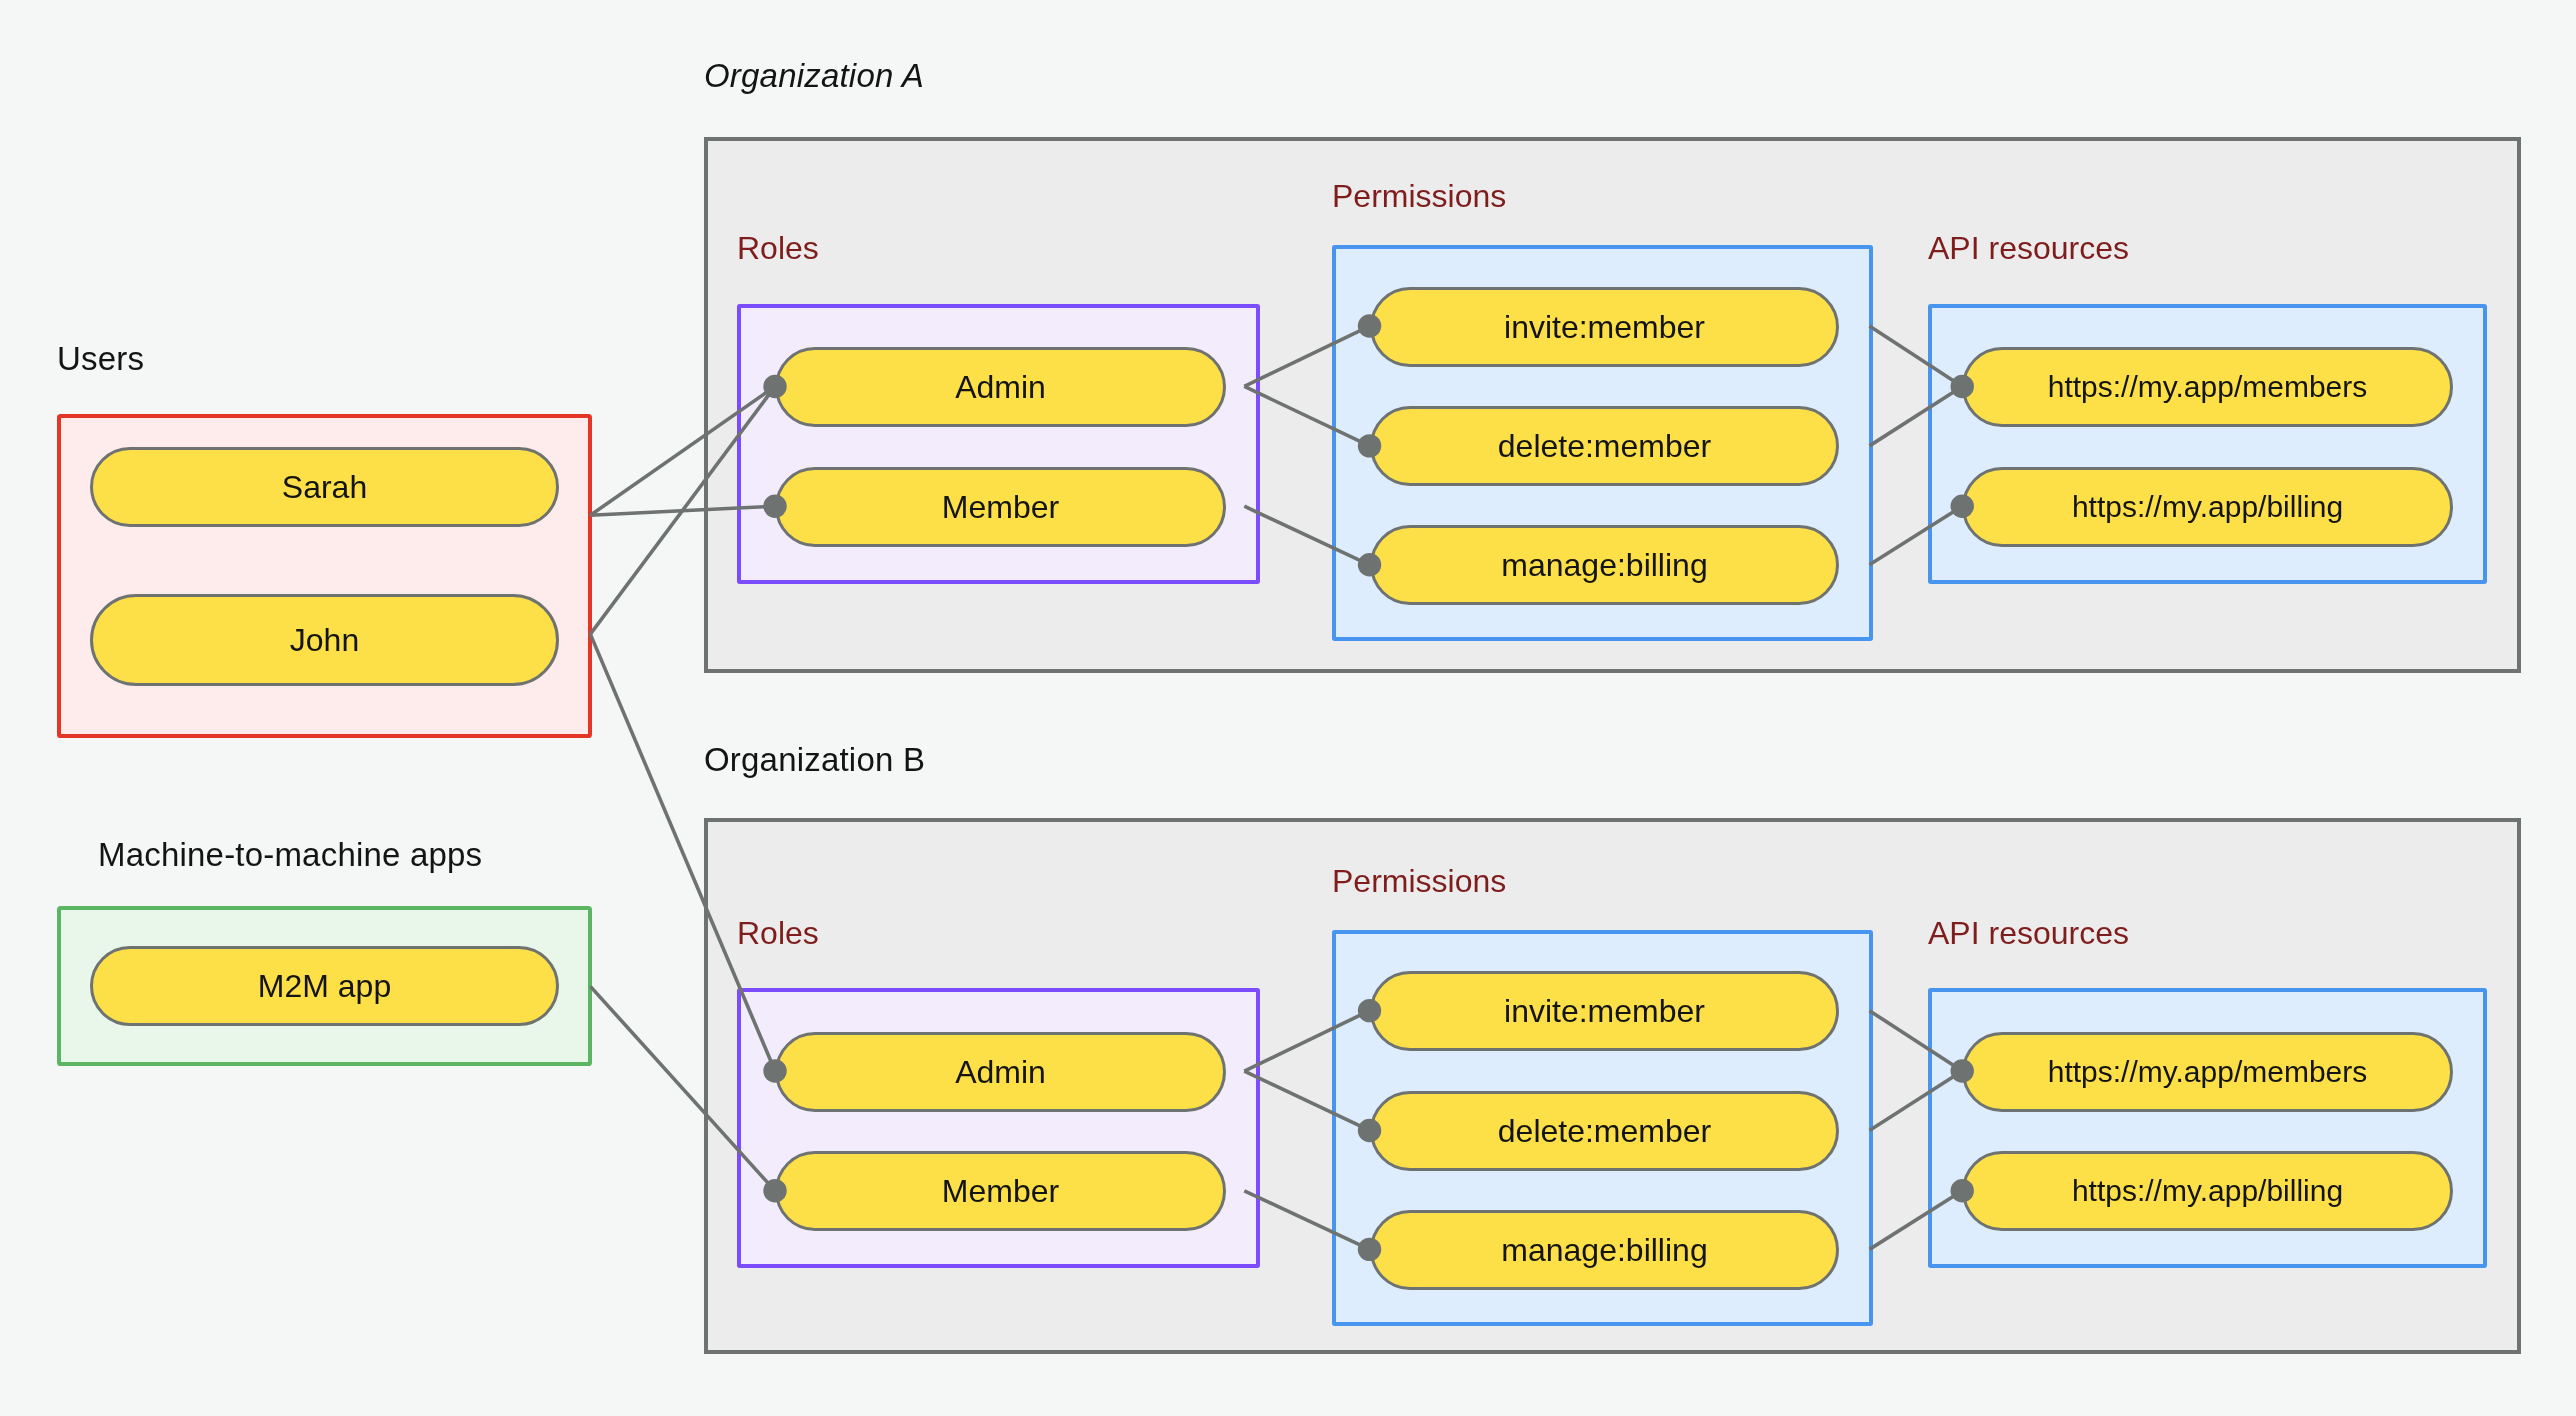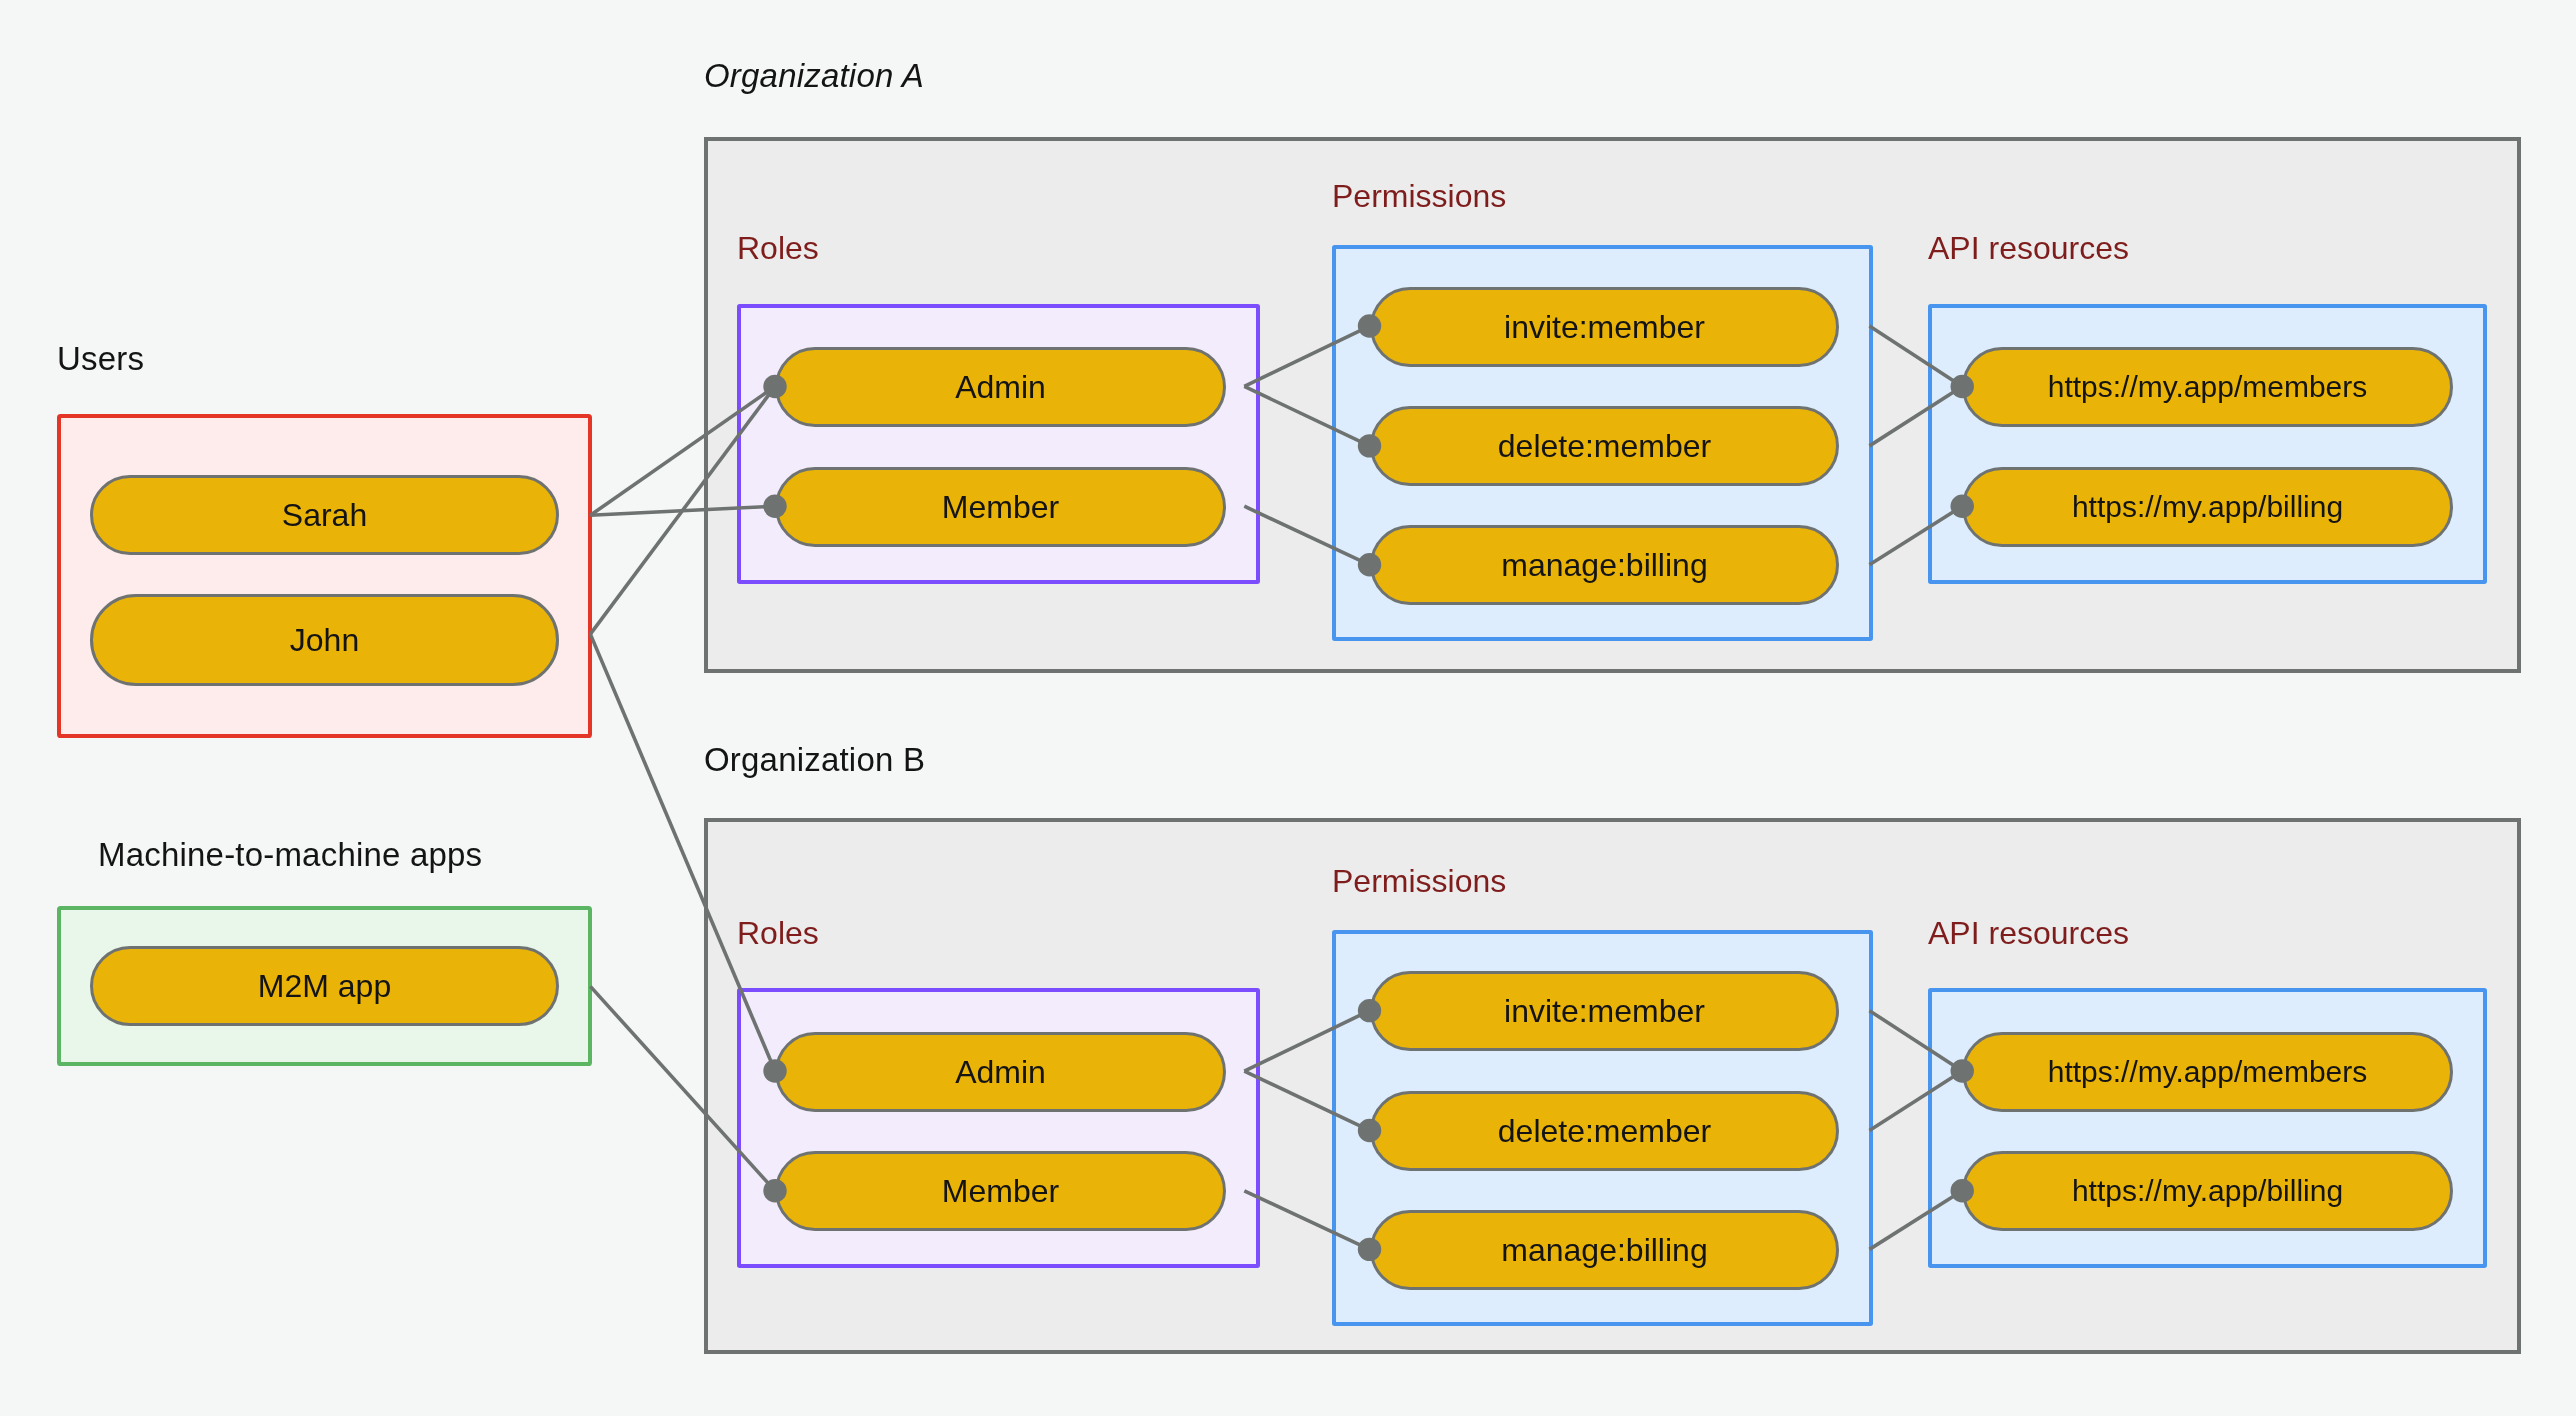"invite:member" .pill { background: #eab308 -> #fde047 }
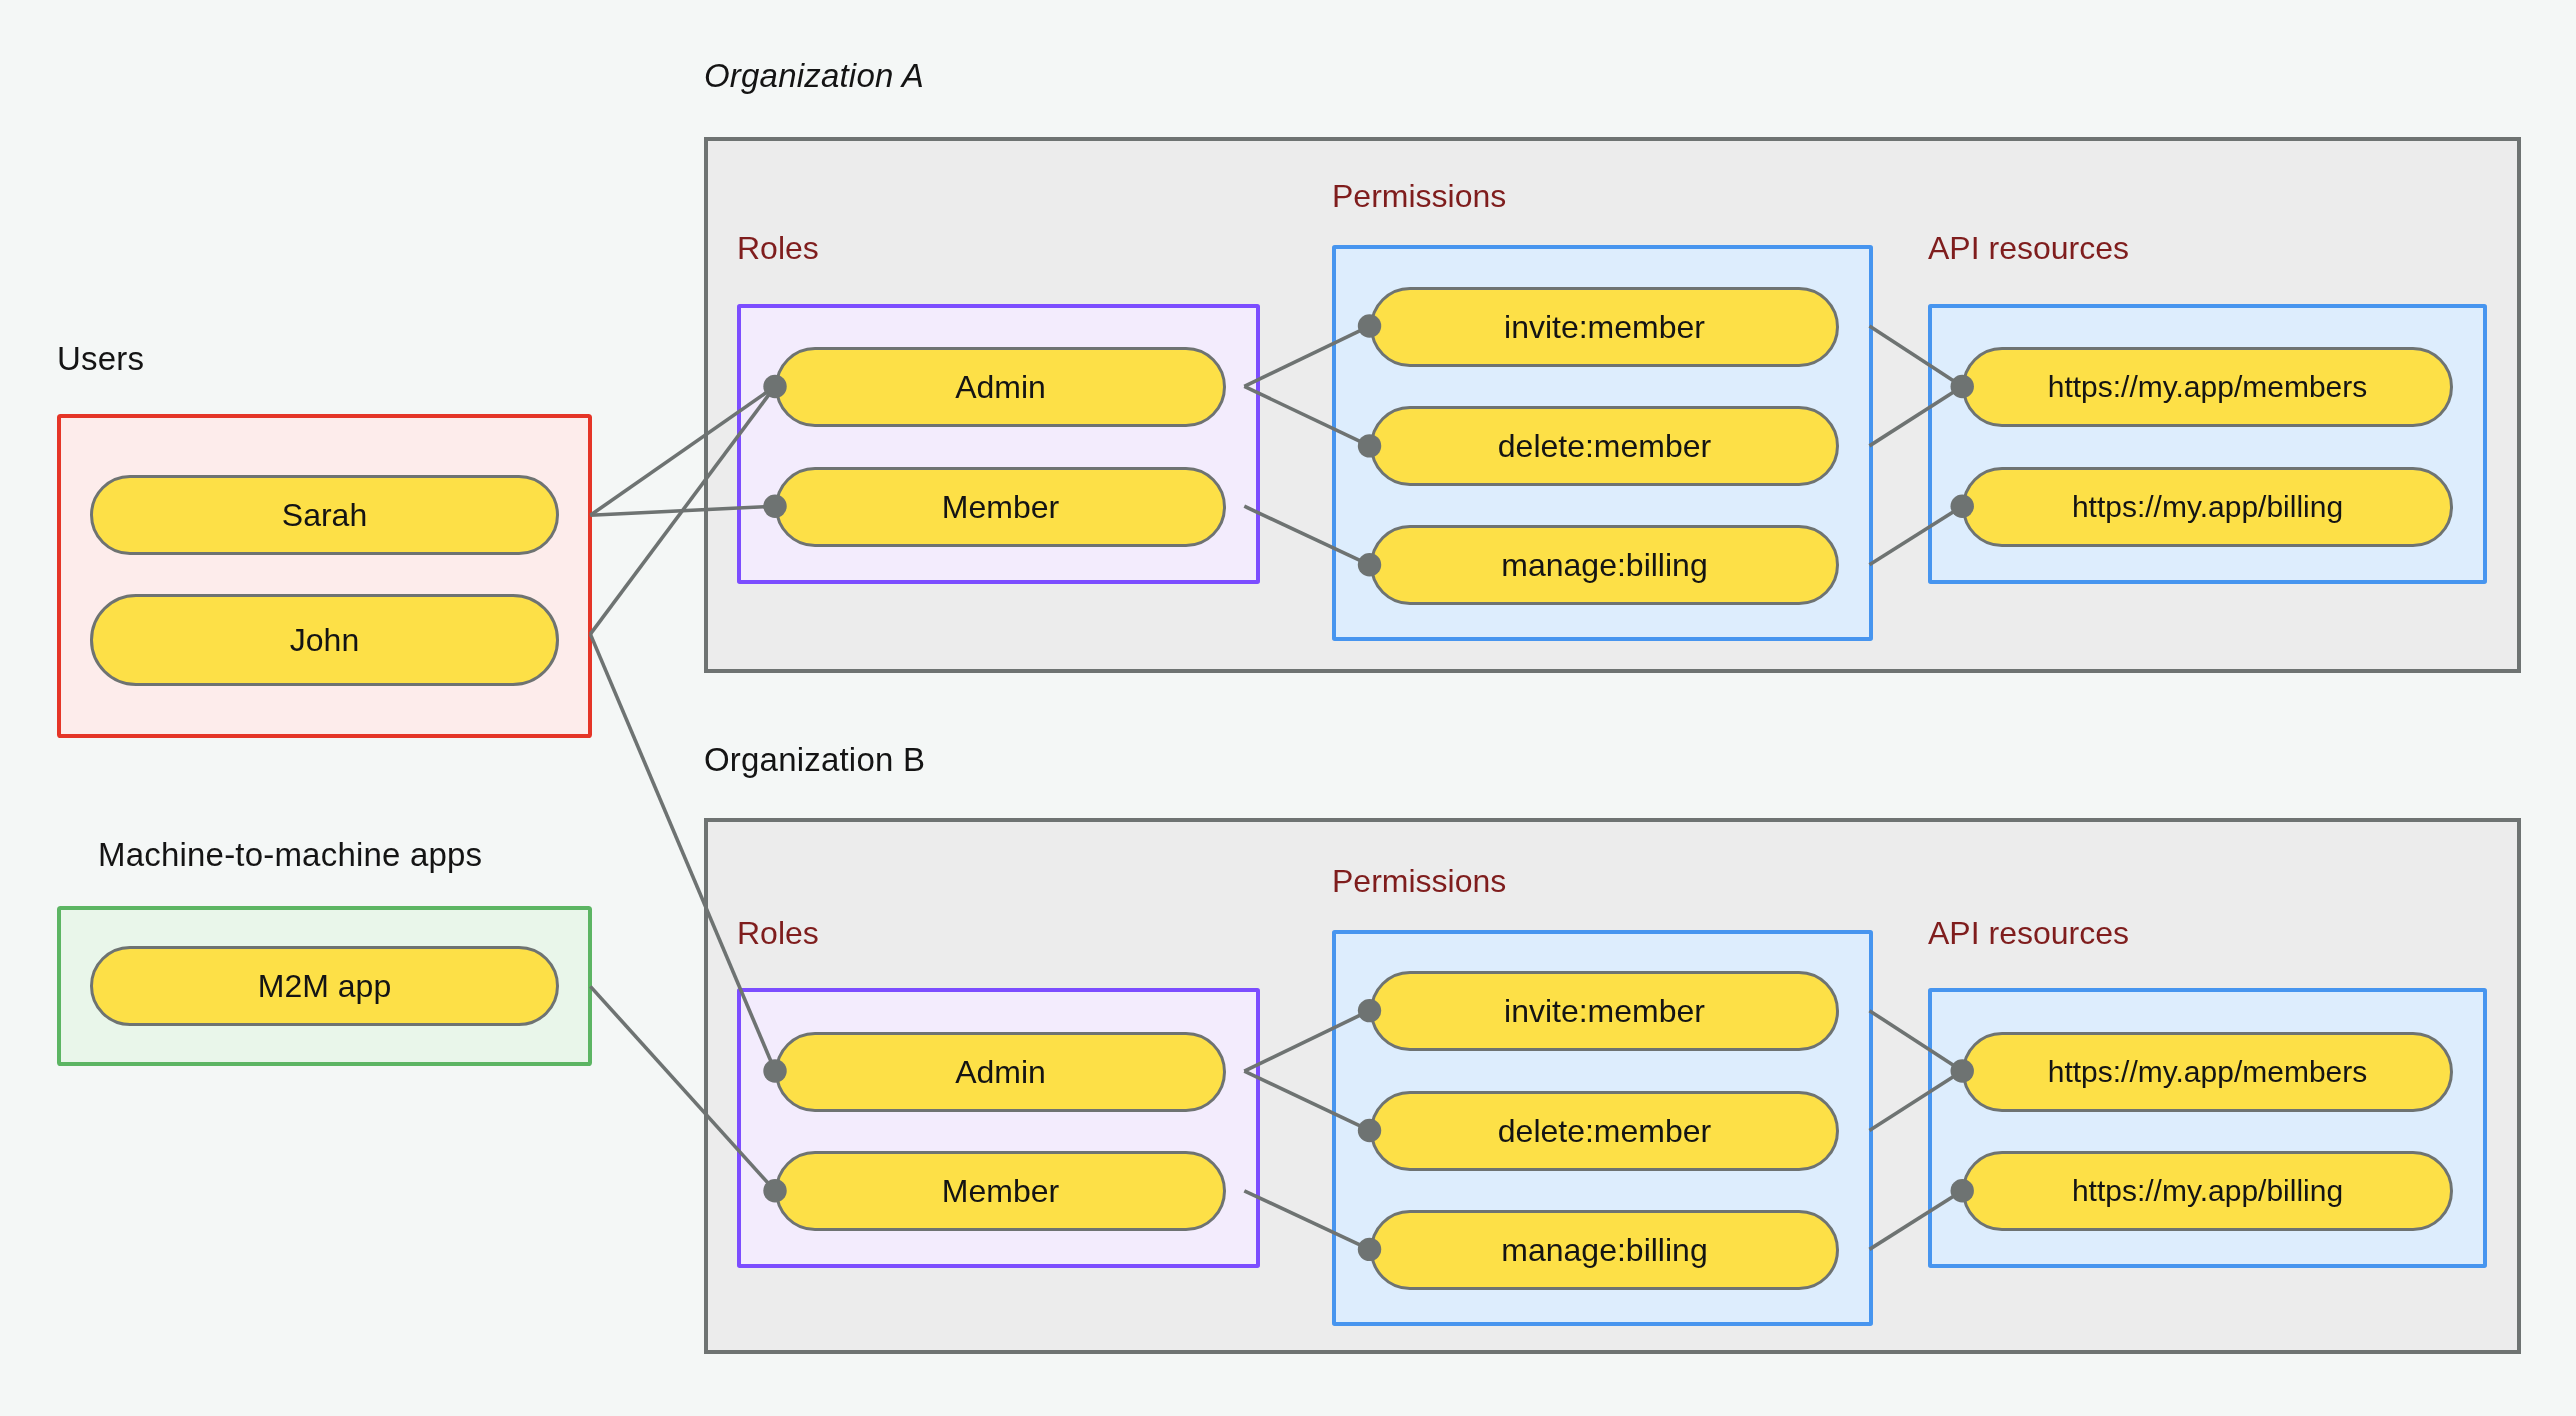"Sarah" div.pill { top: 475px -> 447px }
